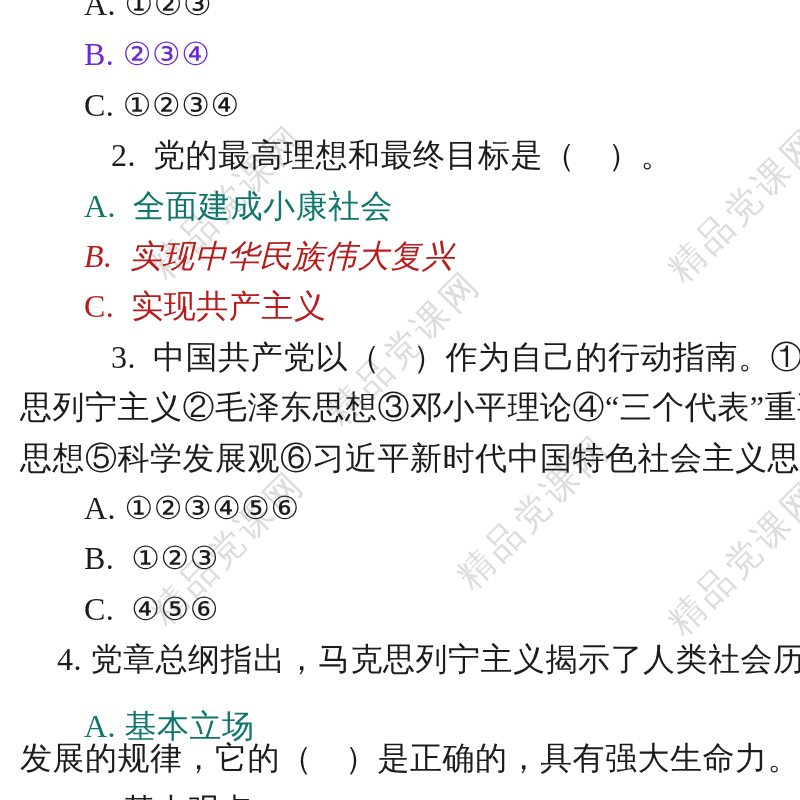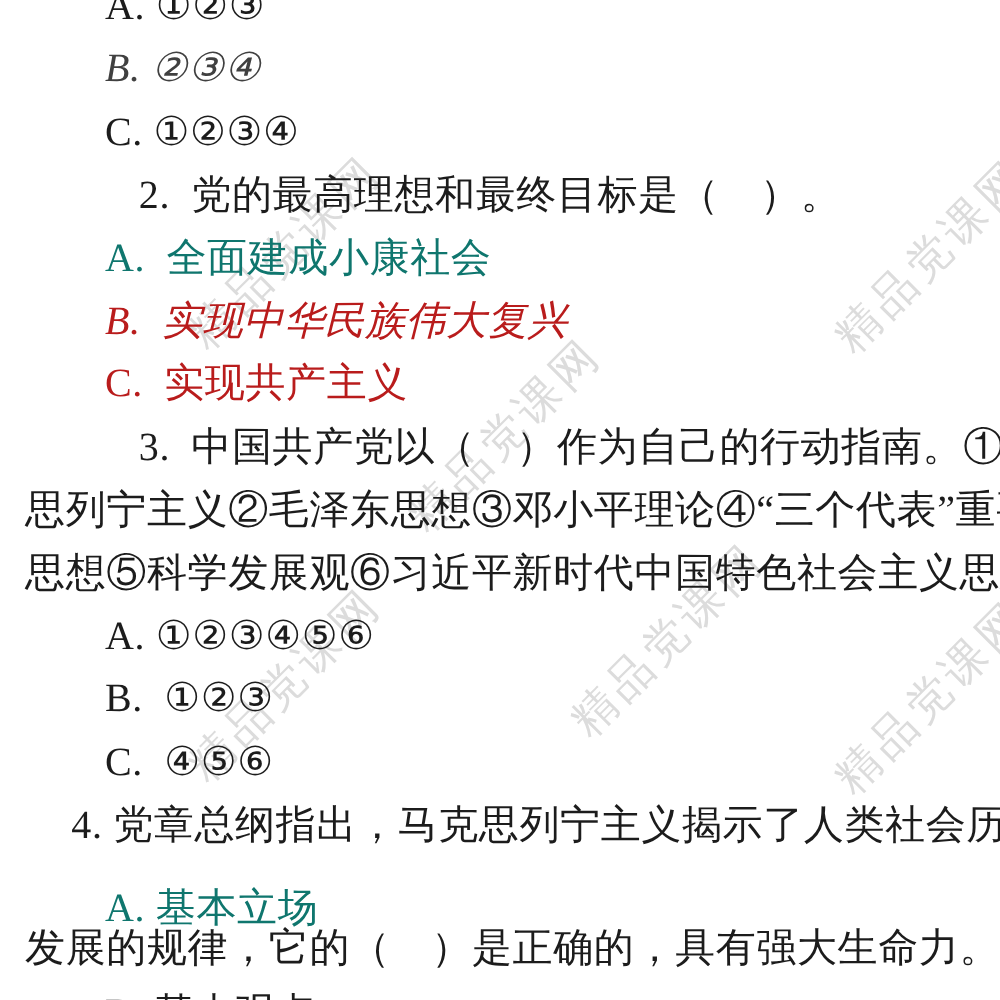"B. ②③④" div.line { color: #404040 -> #6d28d9; font-style: italic -> none }
